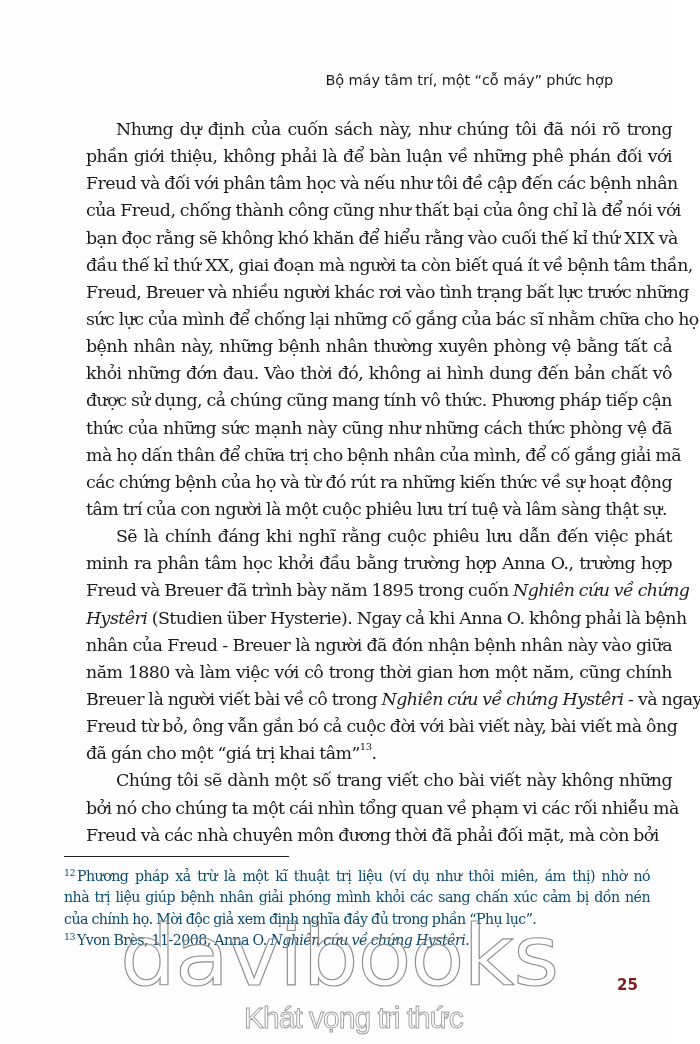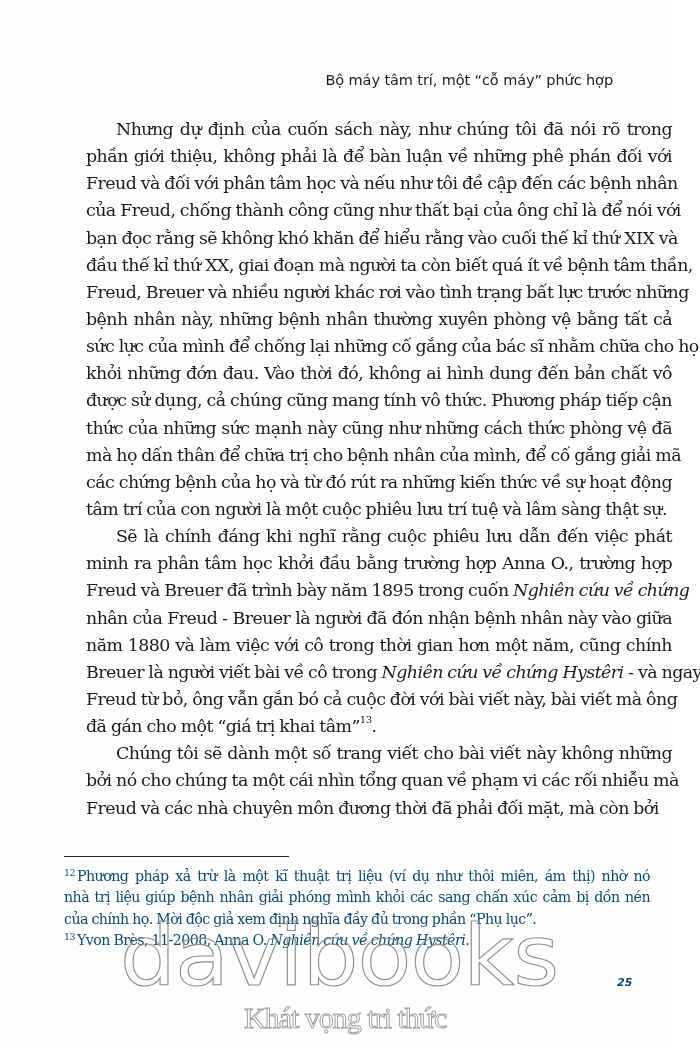"bệnh nhân này, những bệnh" span.line { order: before "sức lực của mình để" -> after "sức lực của mình để" }
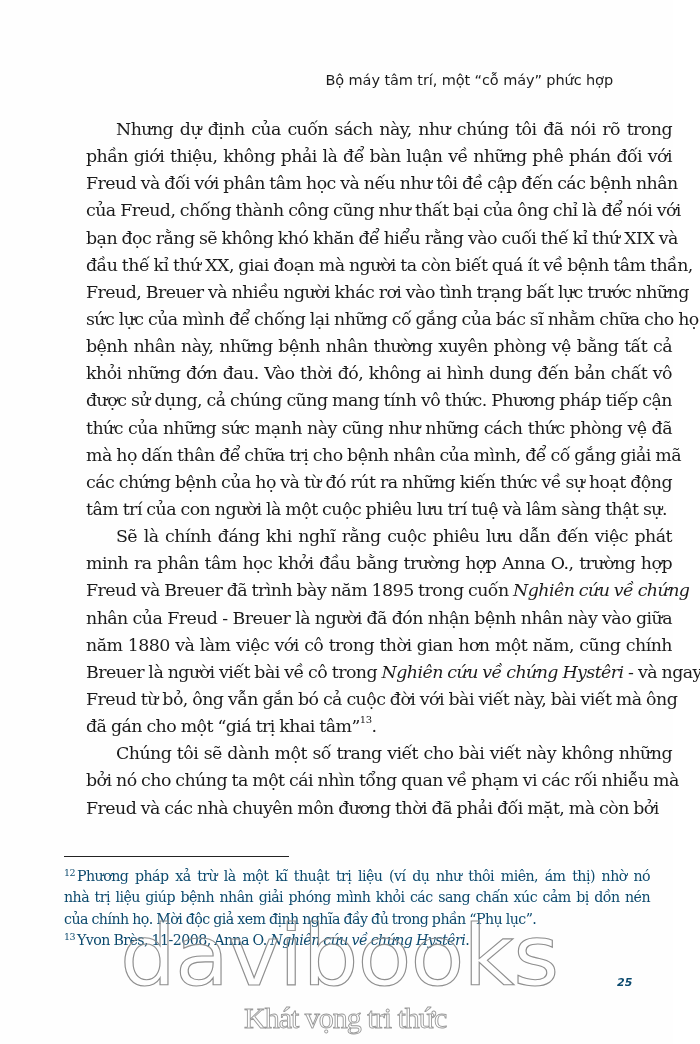"Hystêri (Studien über Hysterie). Ngay" span.line { html: none -> <span><i>Hystêri</i><span> (Studien über Hysterie). Ngay cả khi Anna O. không phải là bệnh</span></span> }
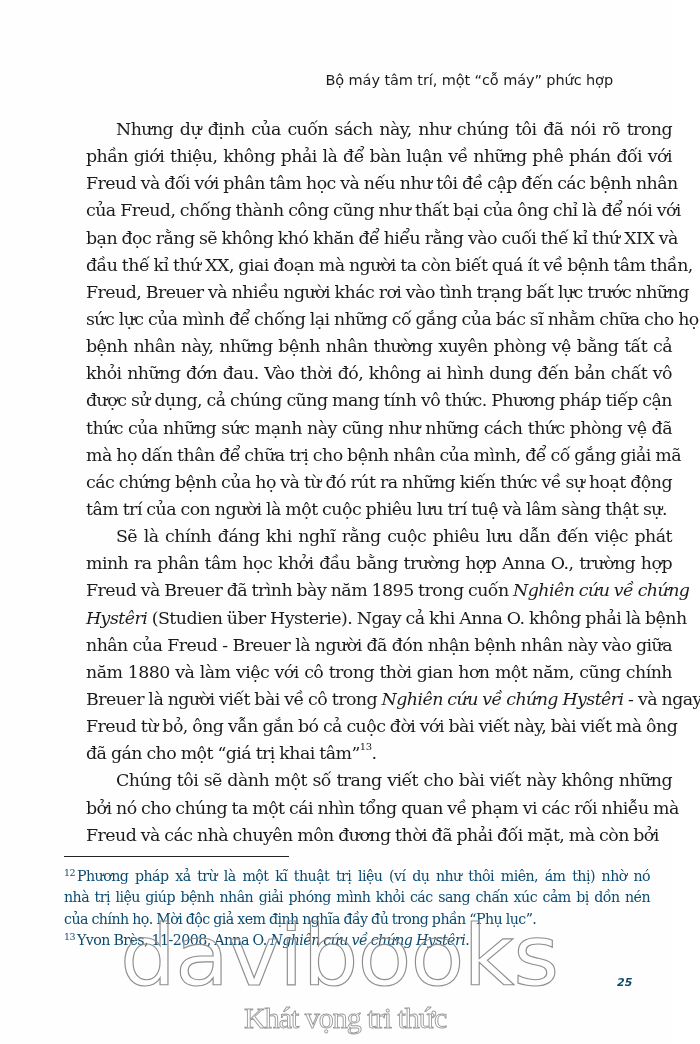"25" .page-number { color: #0c4a6e -> #7f1d1d; font-size: 11px -> 15px; font-style: italic -> none }
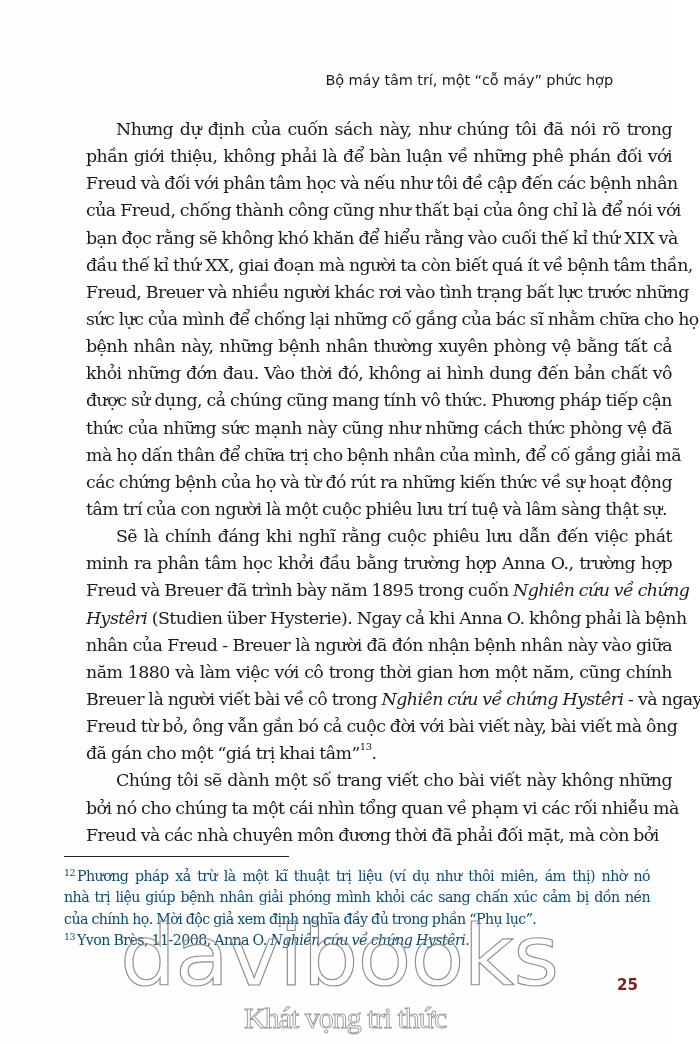"Khát vọng tri thức" .wm-tagline { font-family: Liberation Serif, serif -> Liberation Sans, sans-serif }
